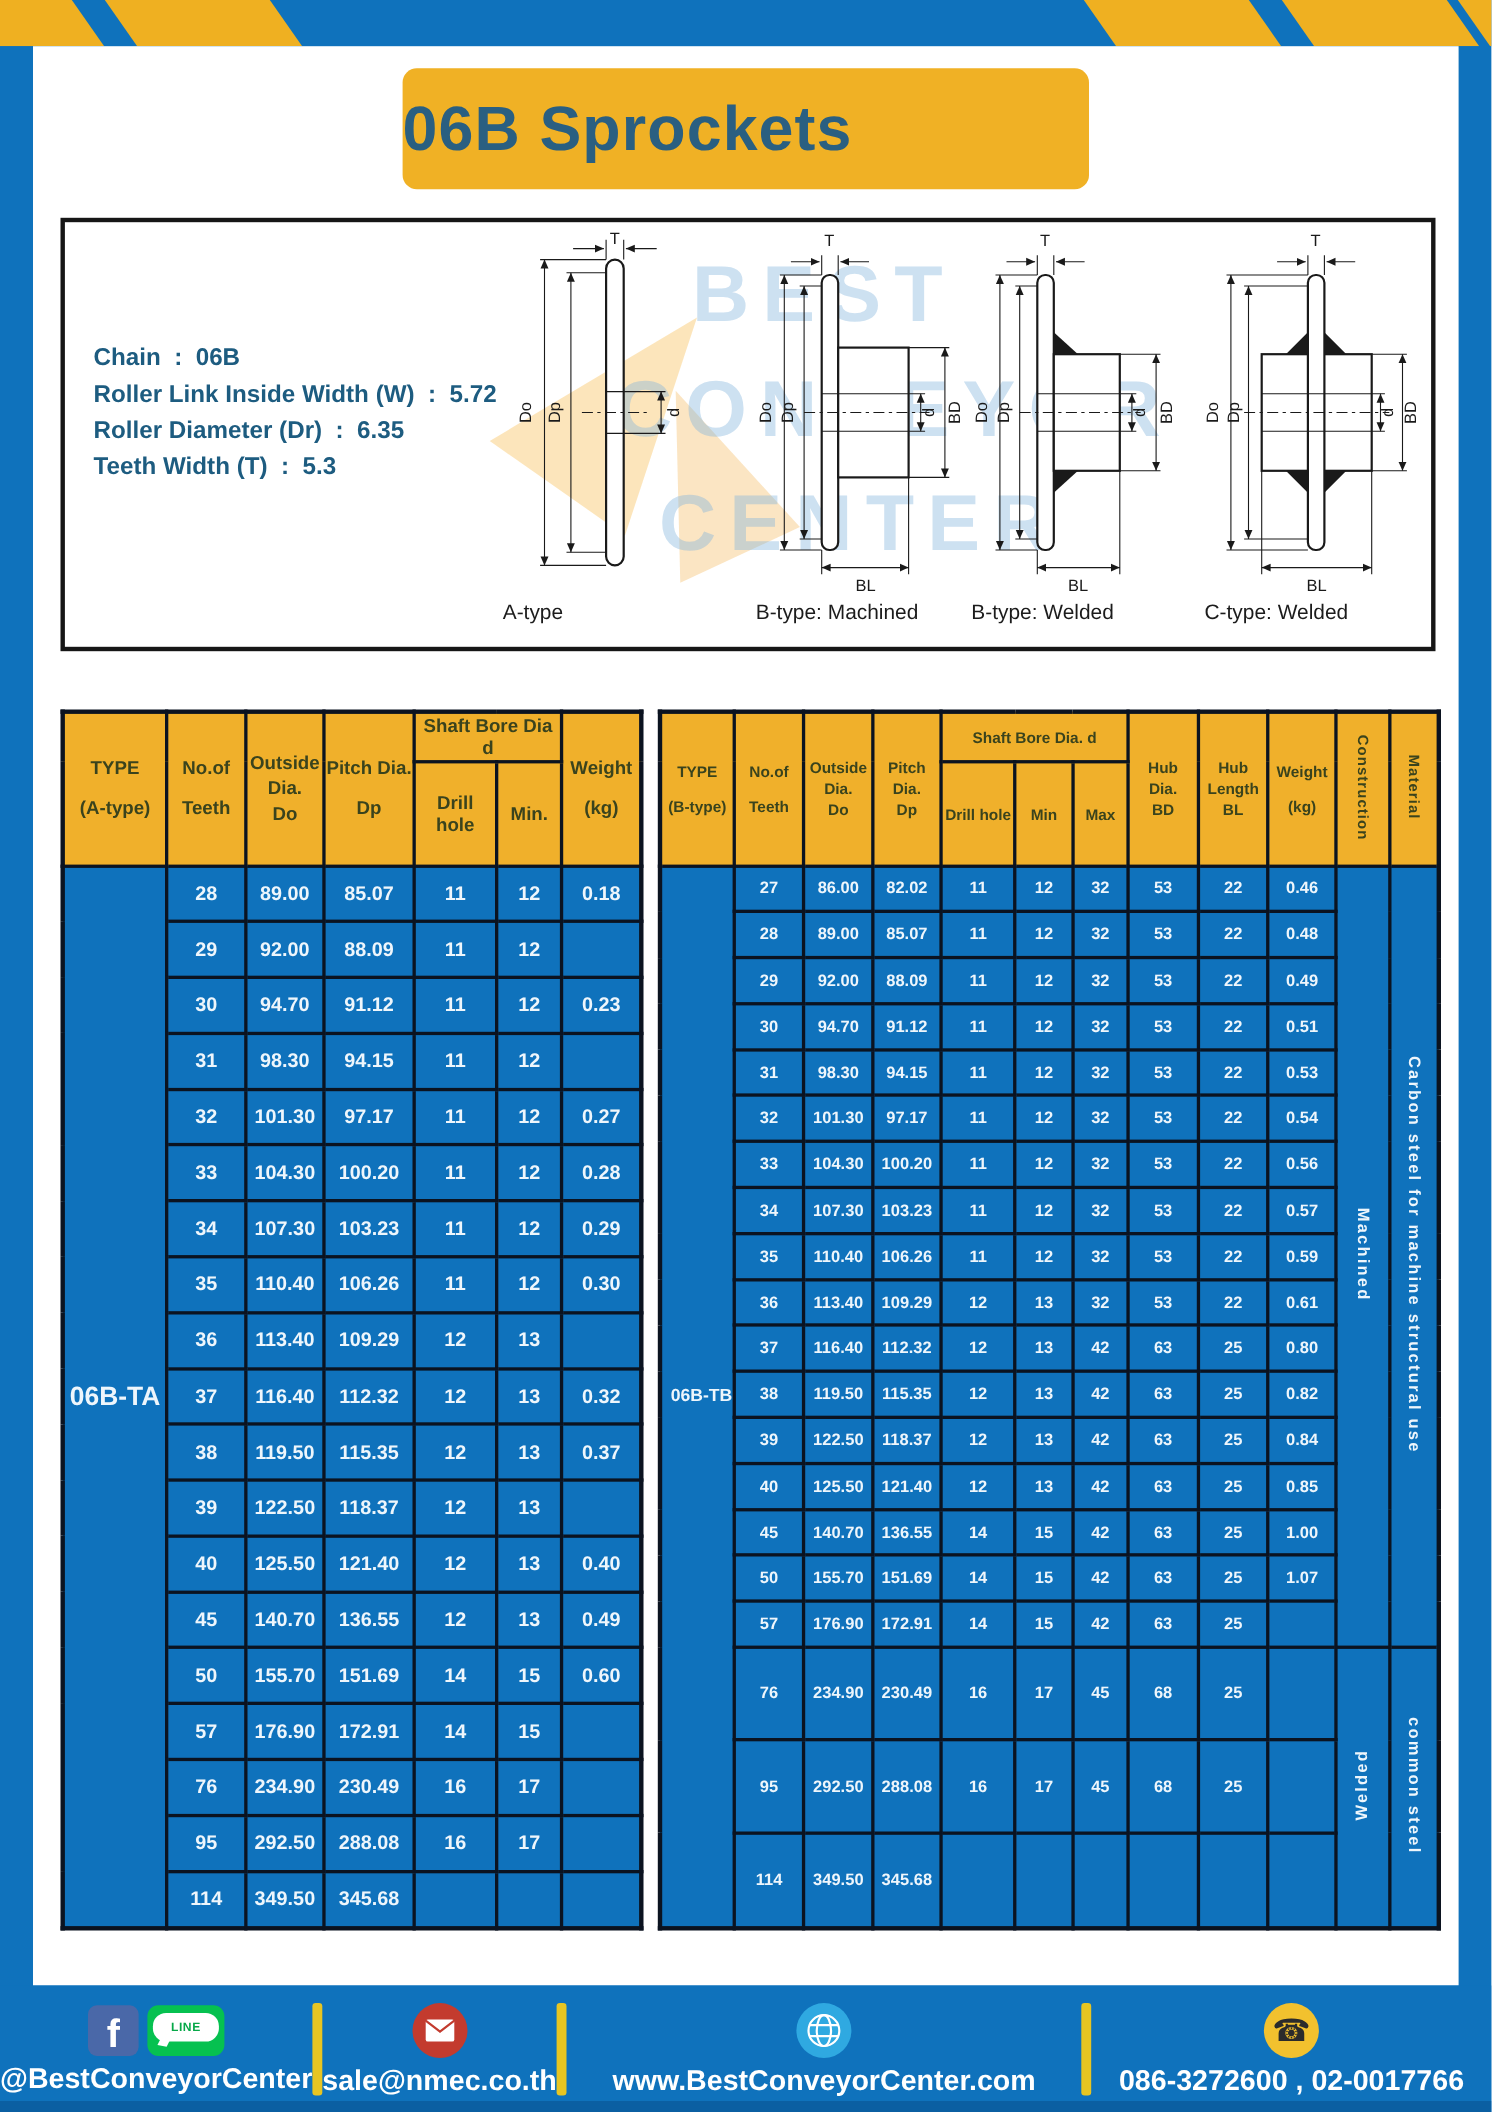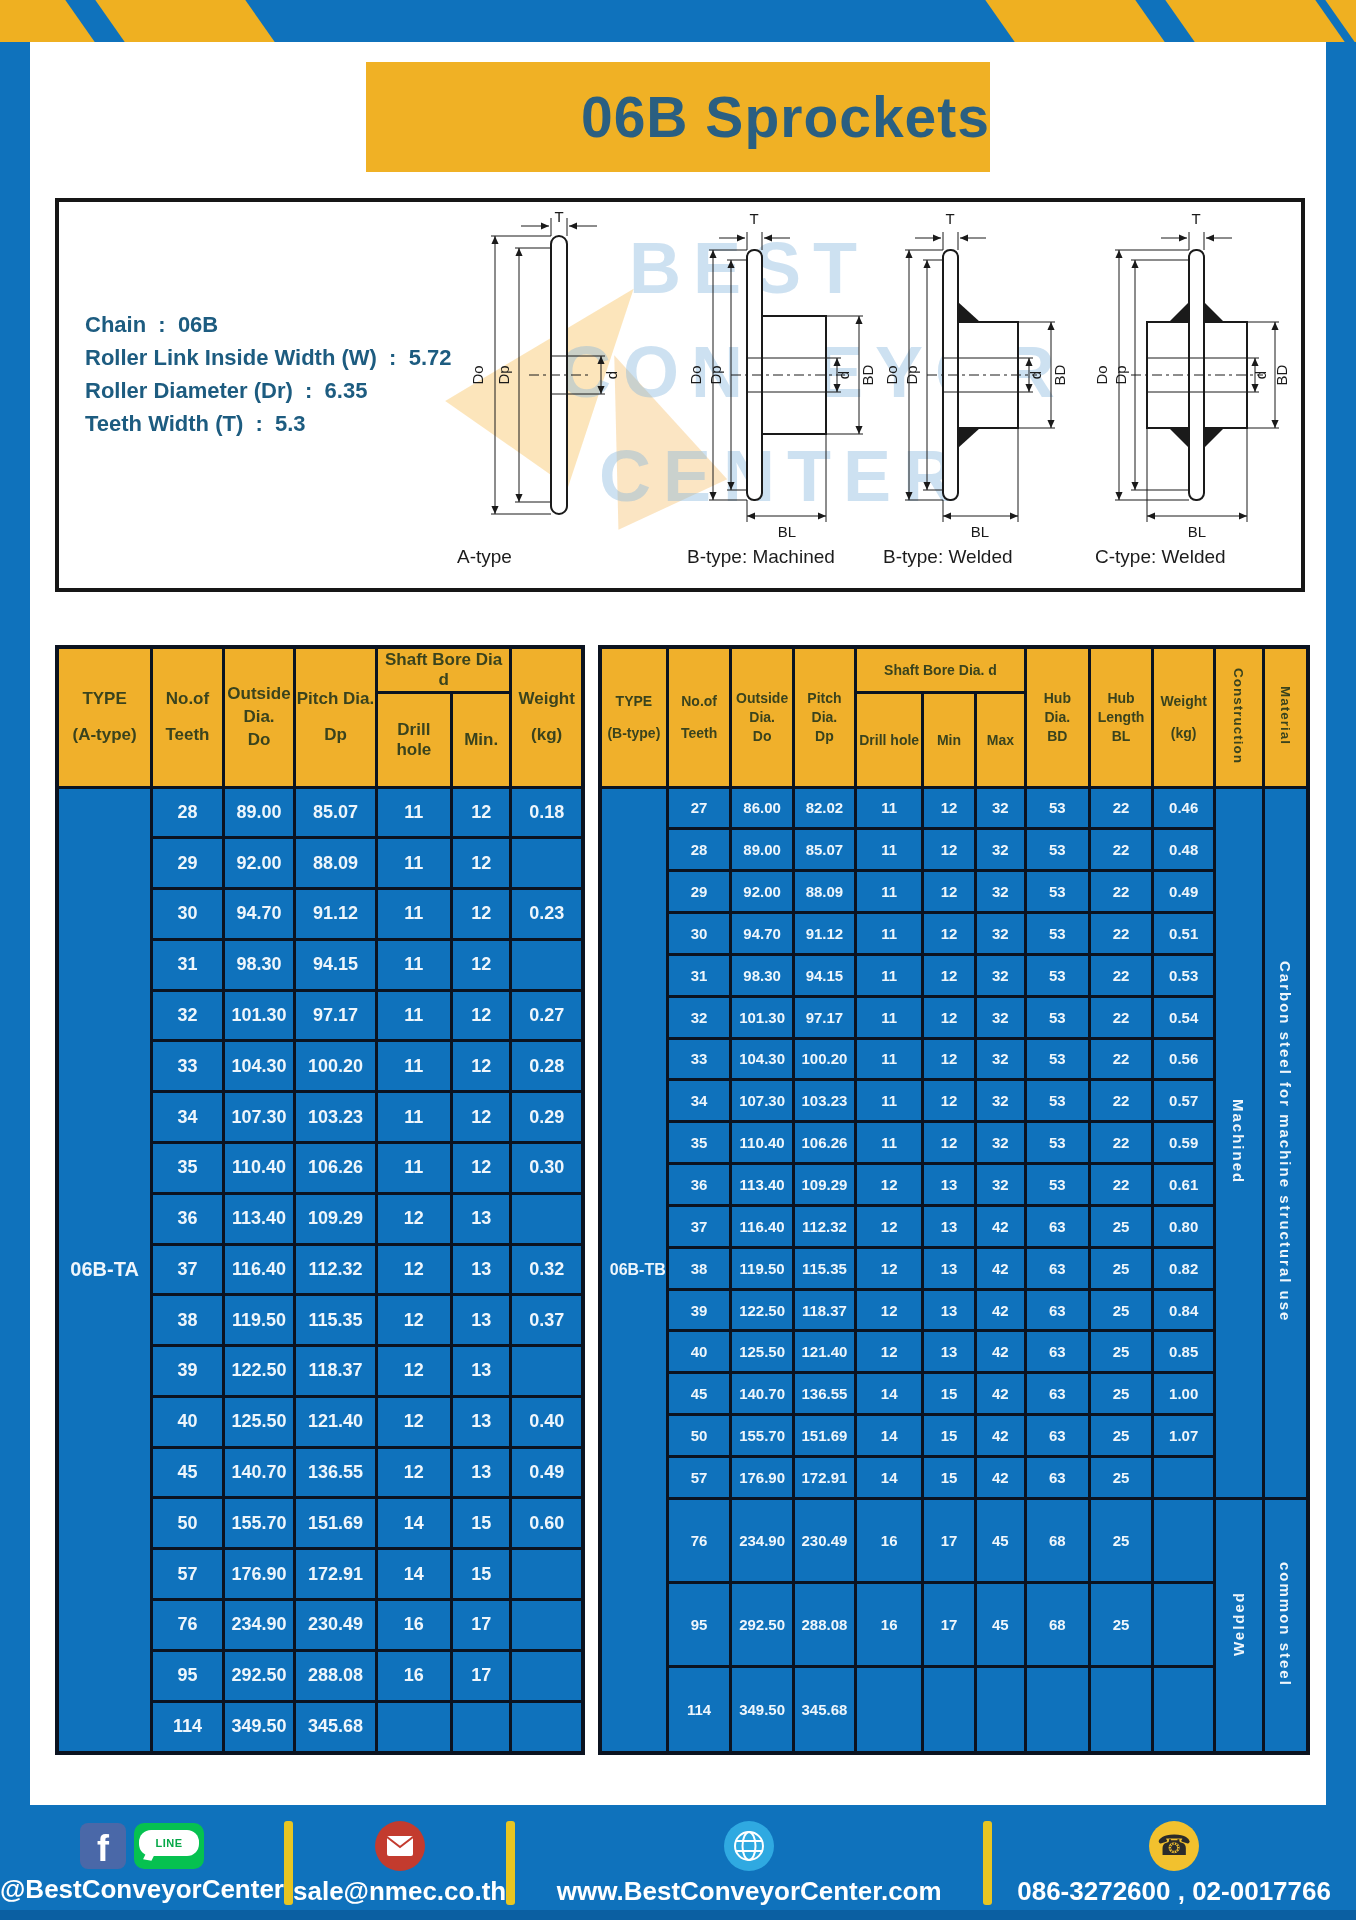"06B Sprockets" .title-banner { border-radius: none -> 13px; justify-content: flex-end -> flex-start }
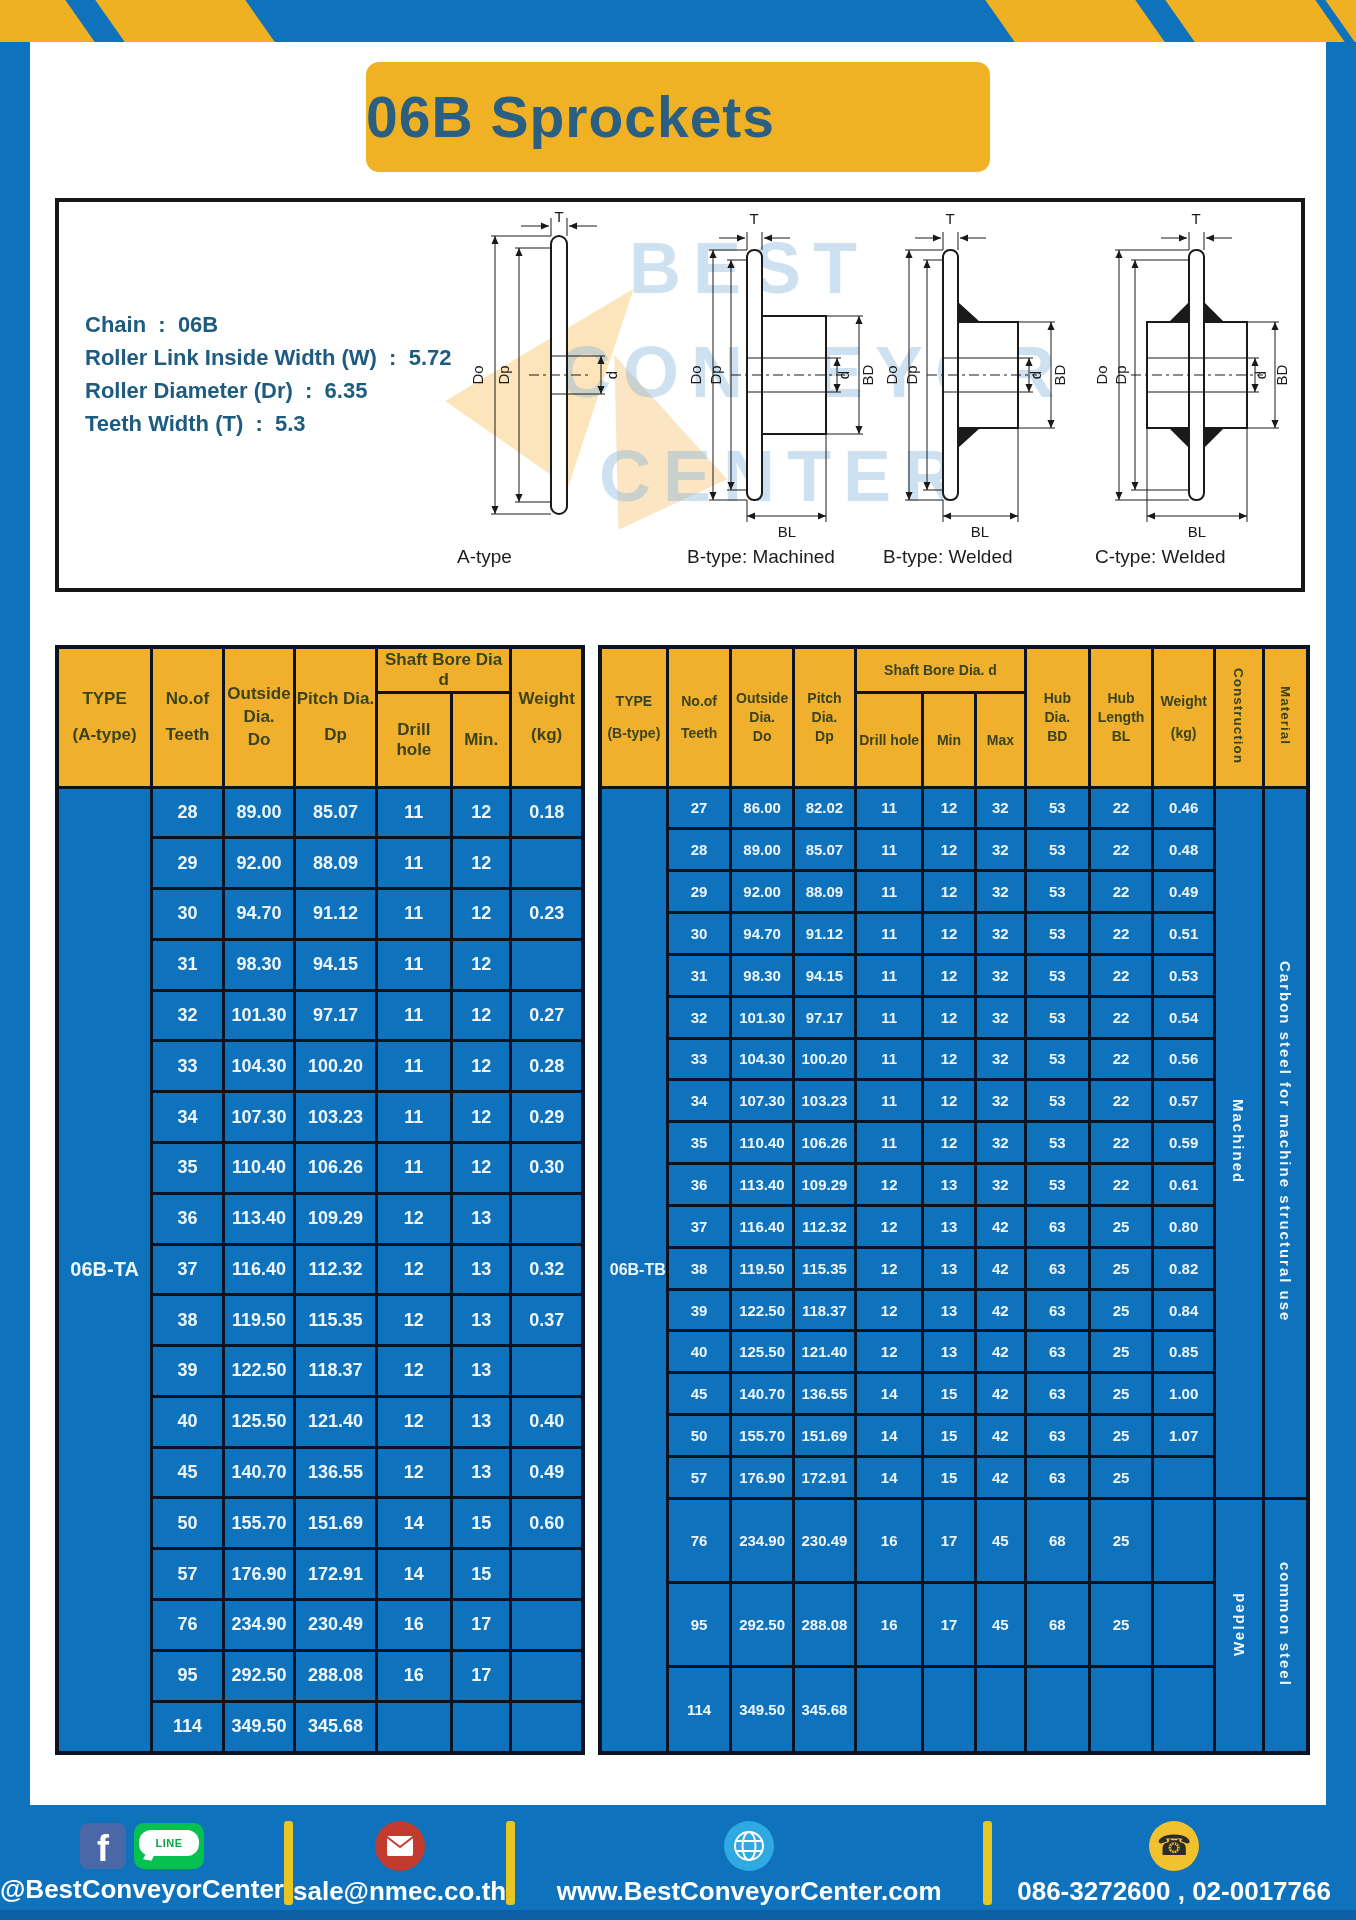"06B-TA" .tbl-a .type-cell { font-size: 20px -> 24px }
